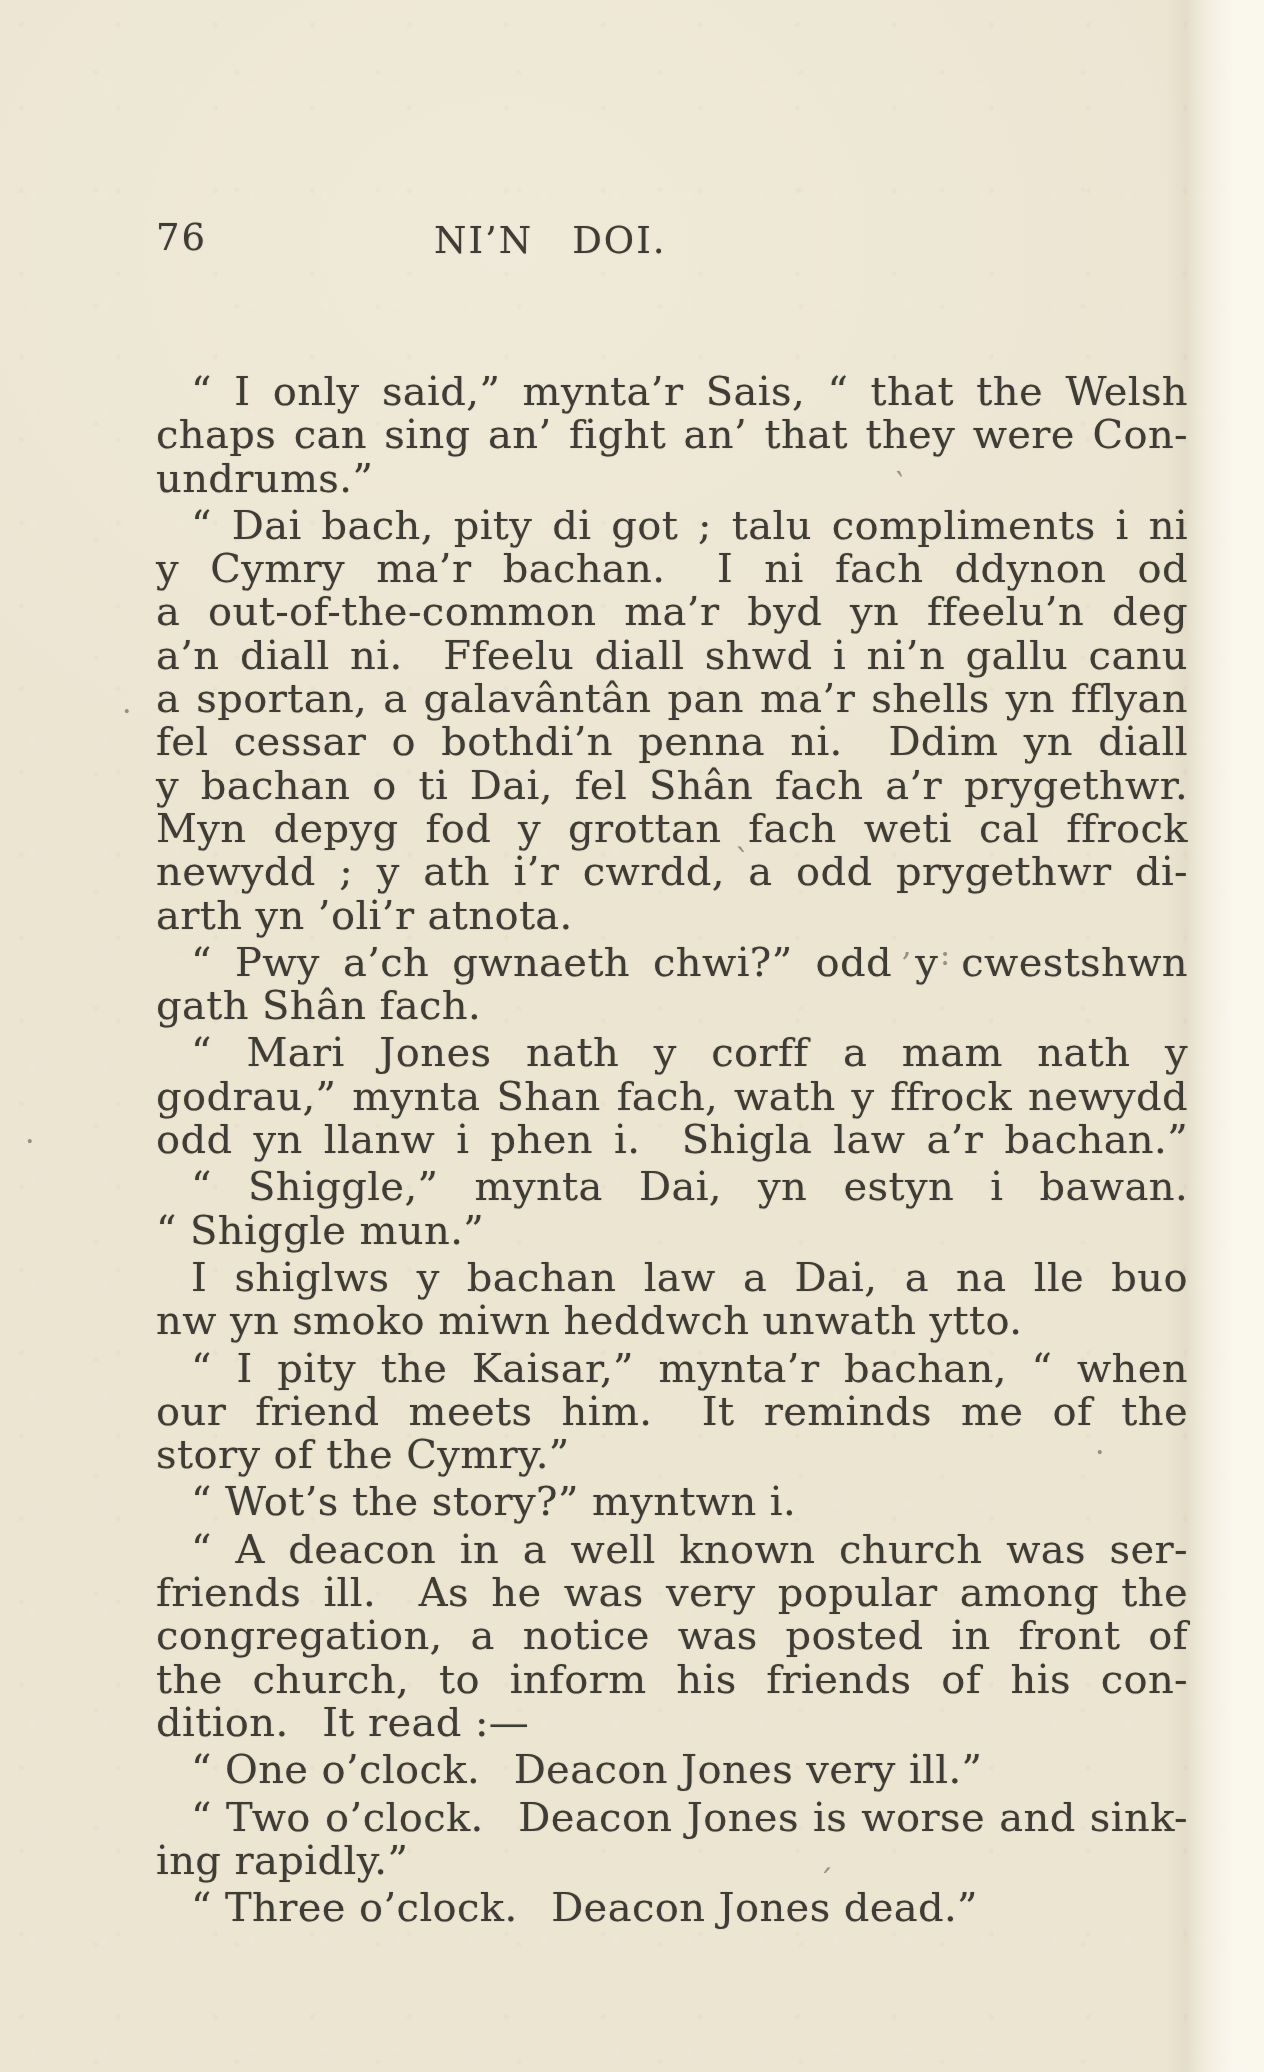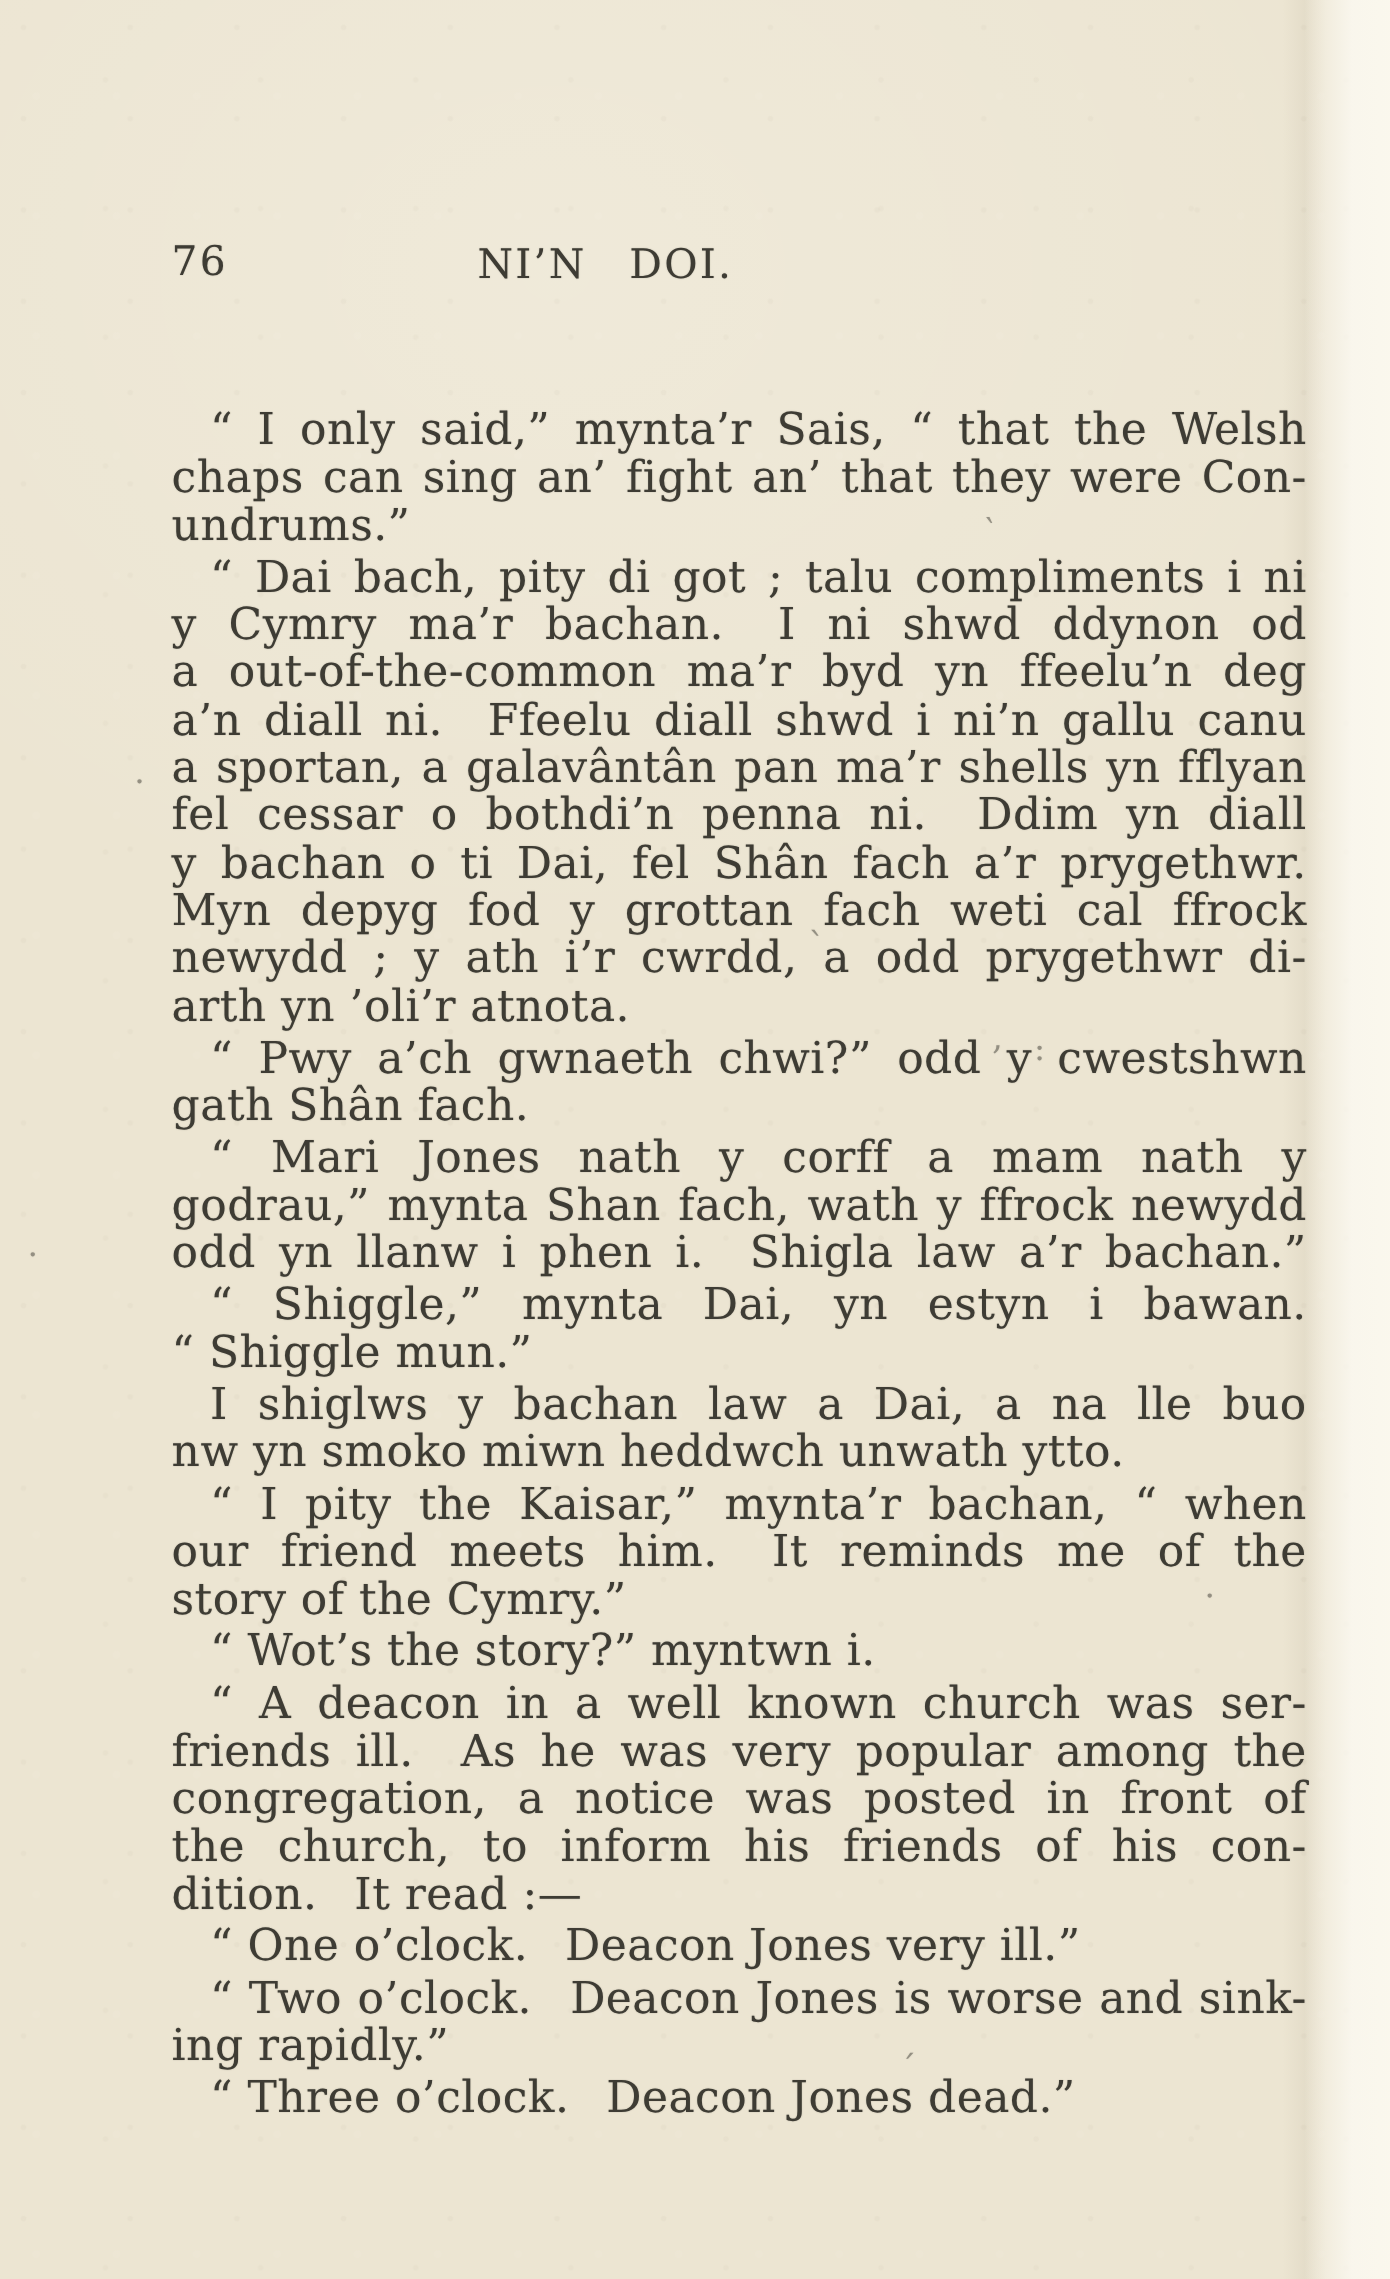"y Cymry ma’r bachan. I" div.tline { text: shwd -> fach }
